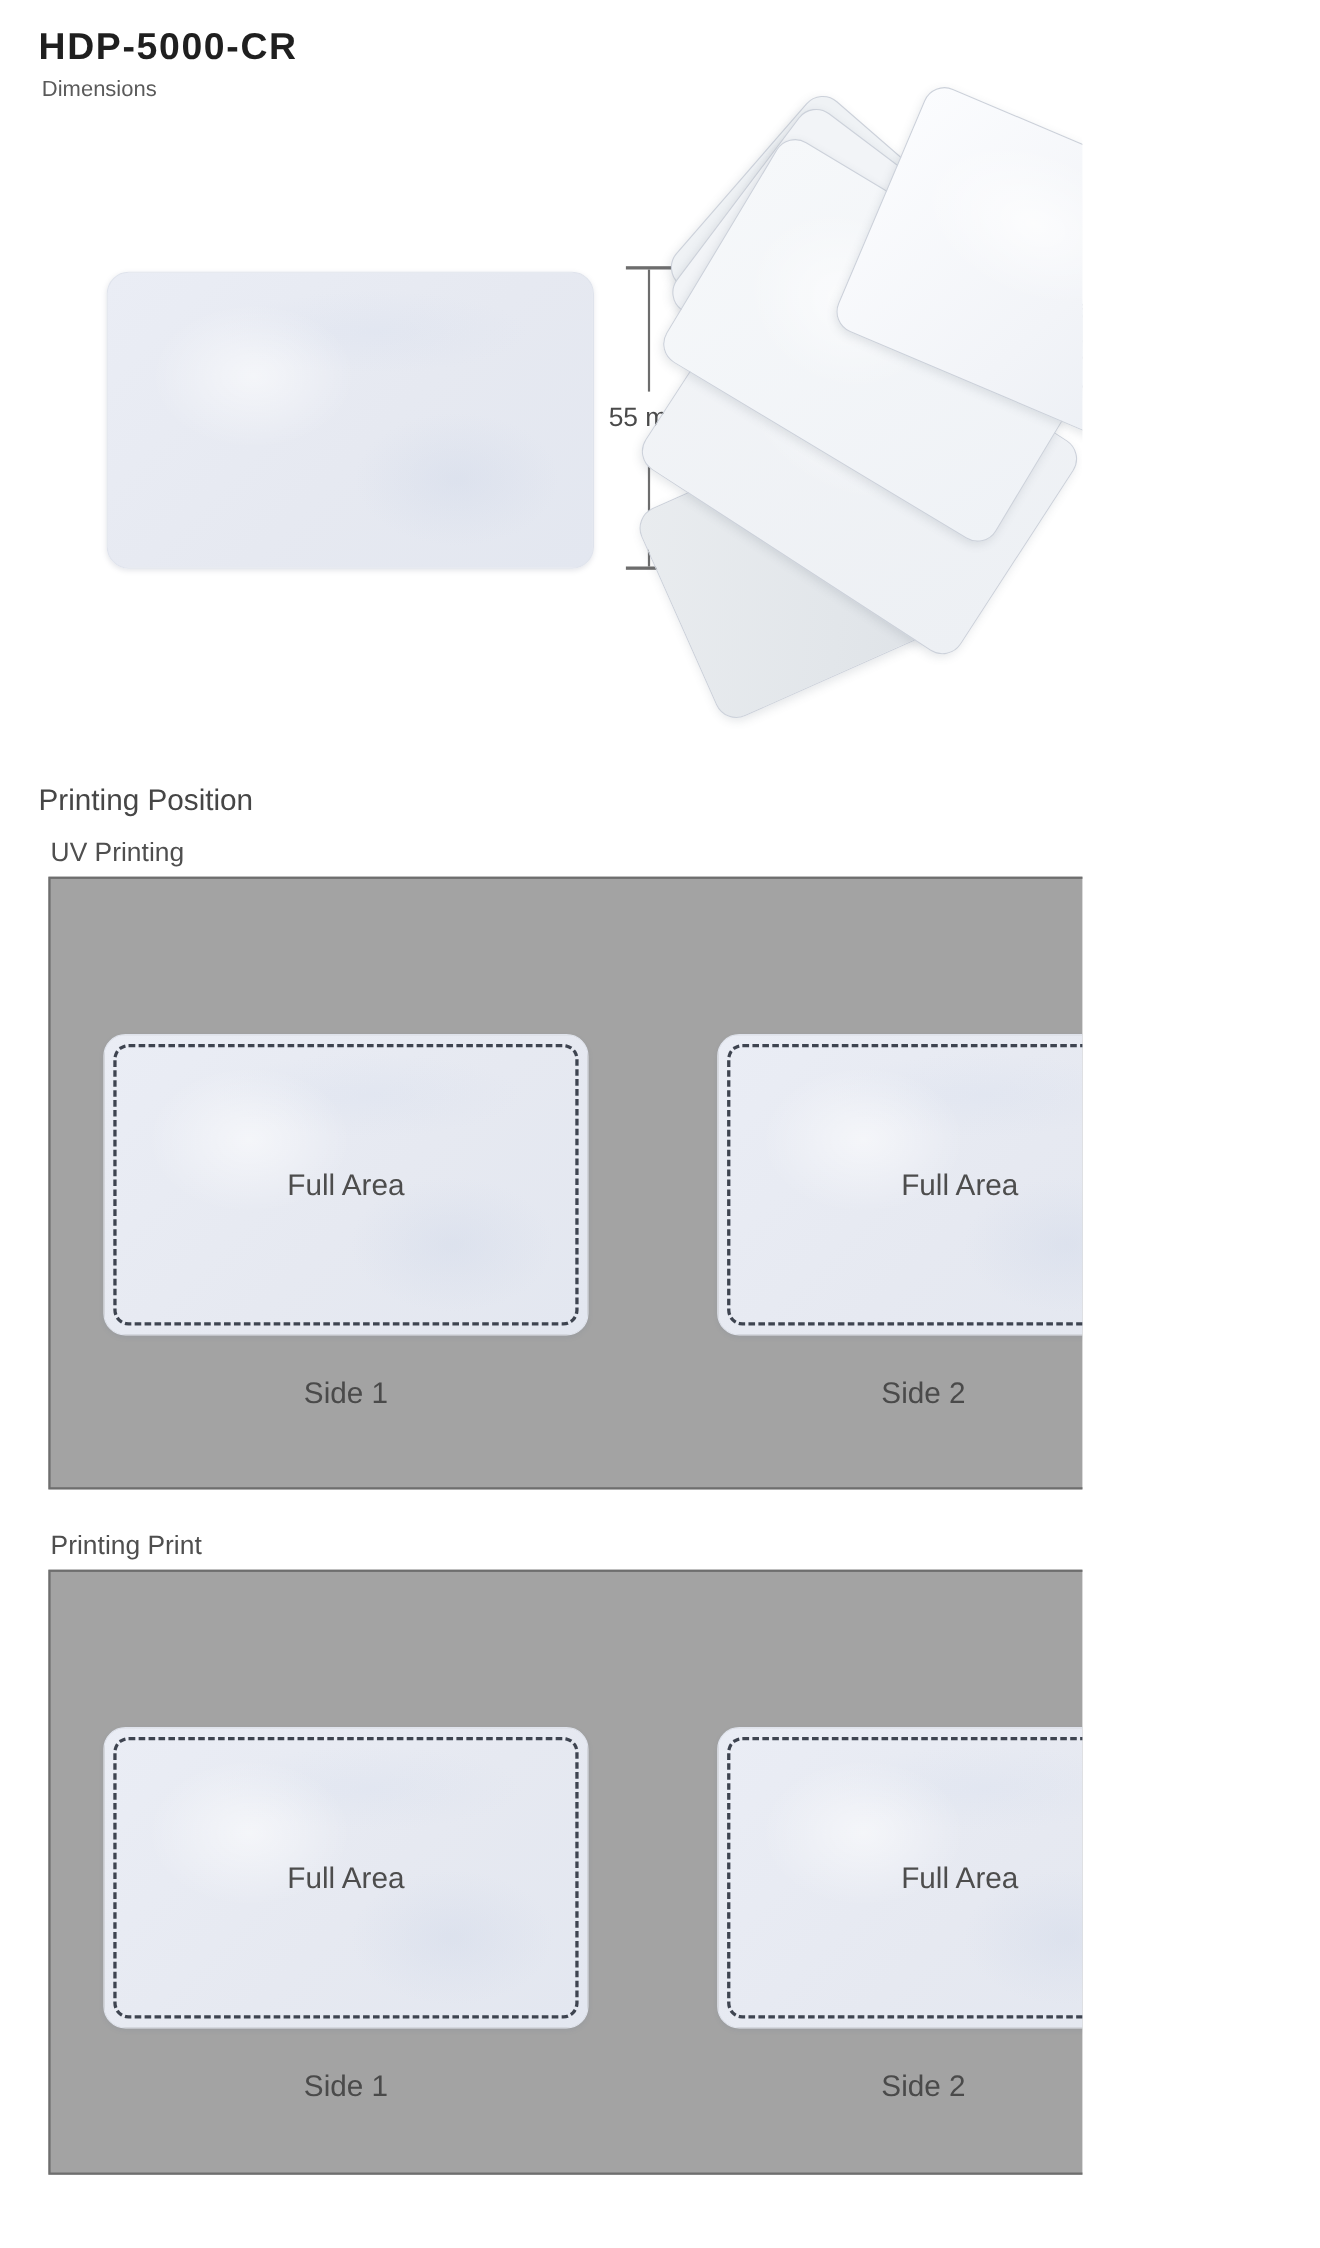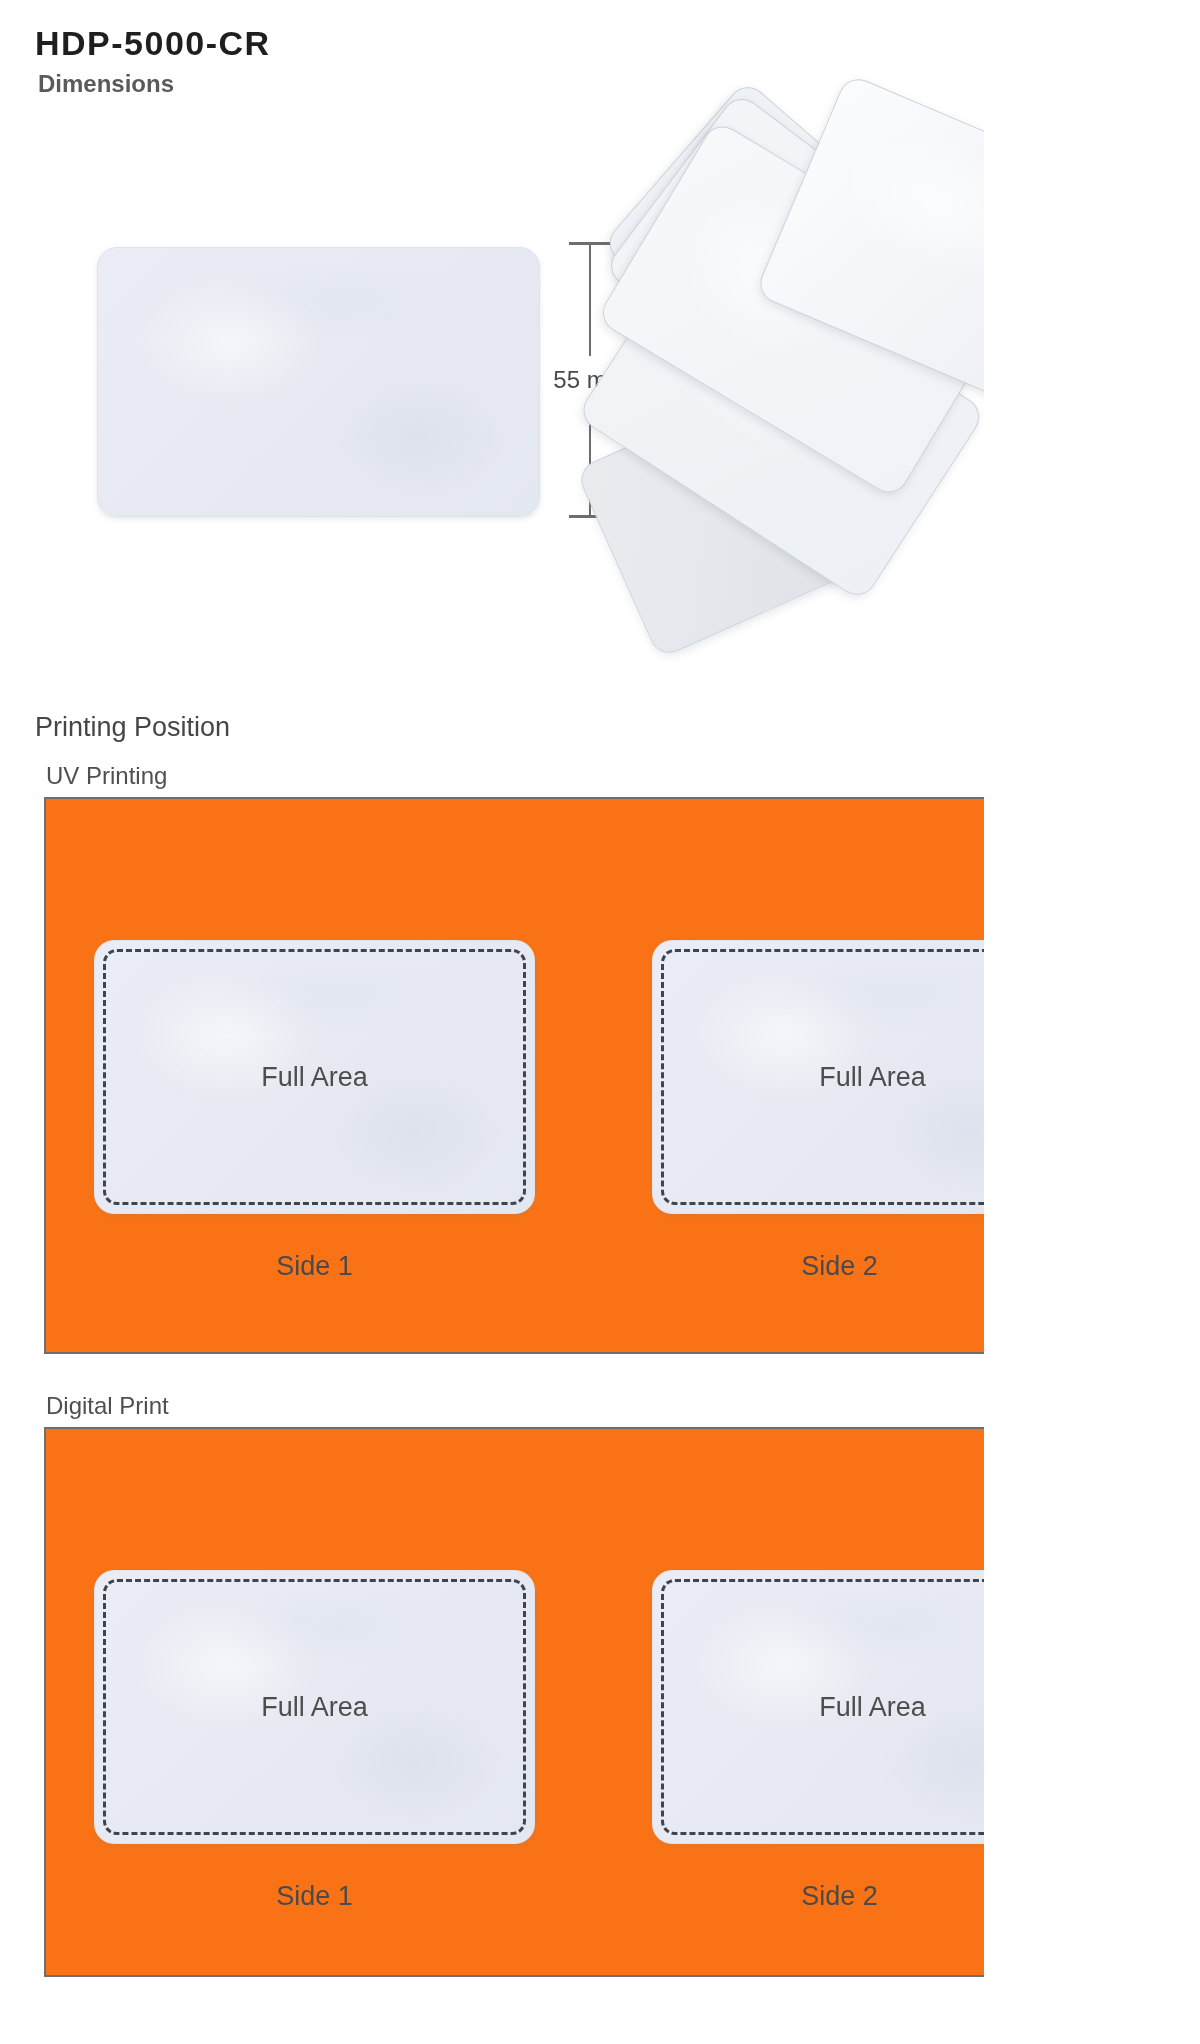"Dimensions" .subtitle { font-size: 24px -> 20px; font-weight: 700 -> 400 }
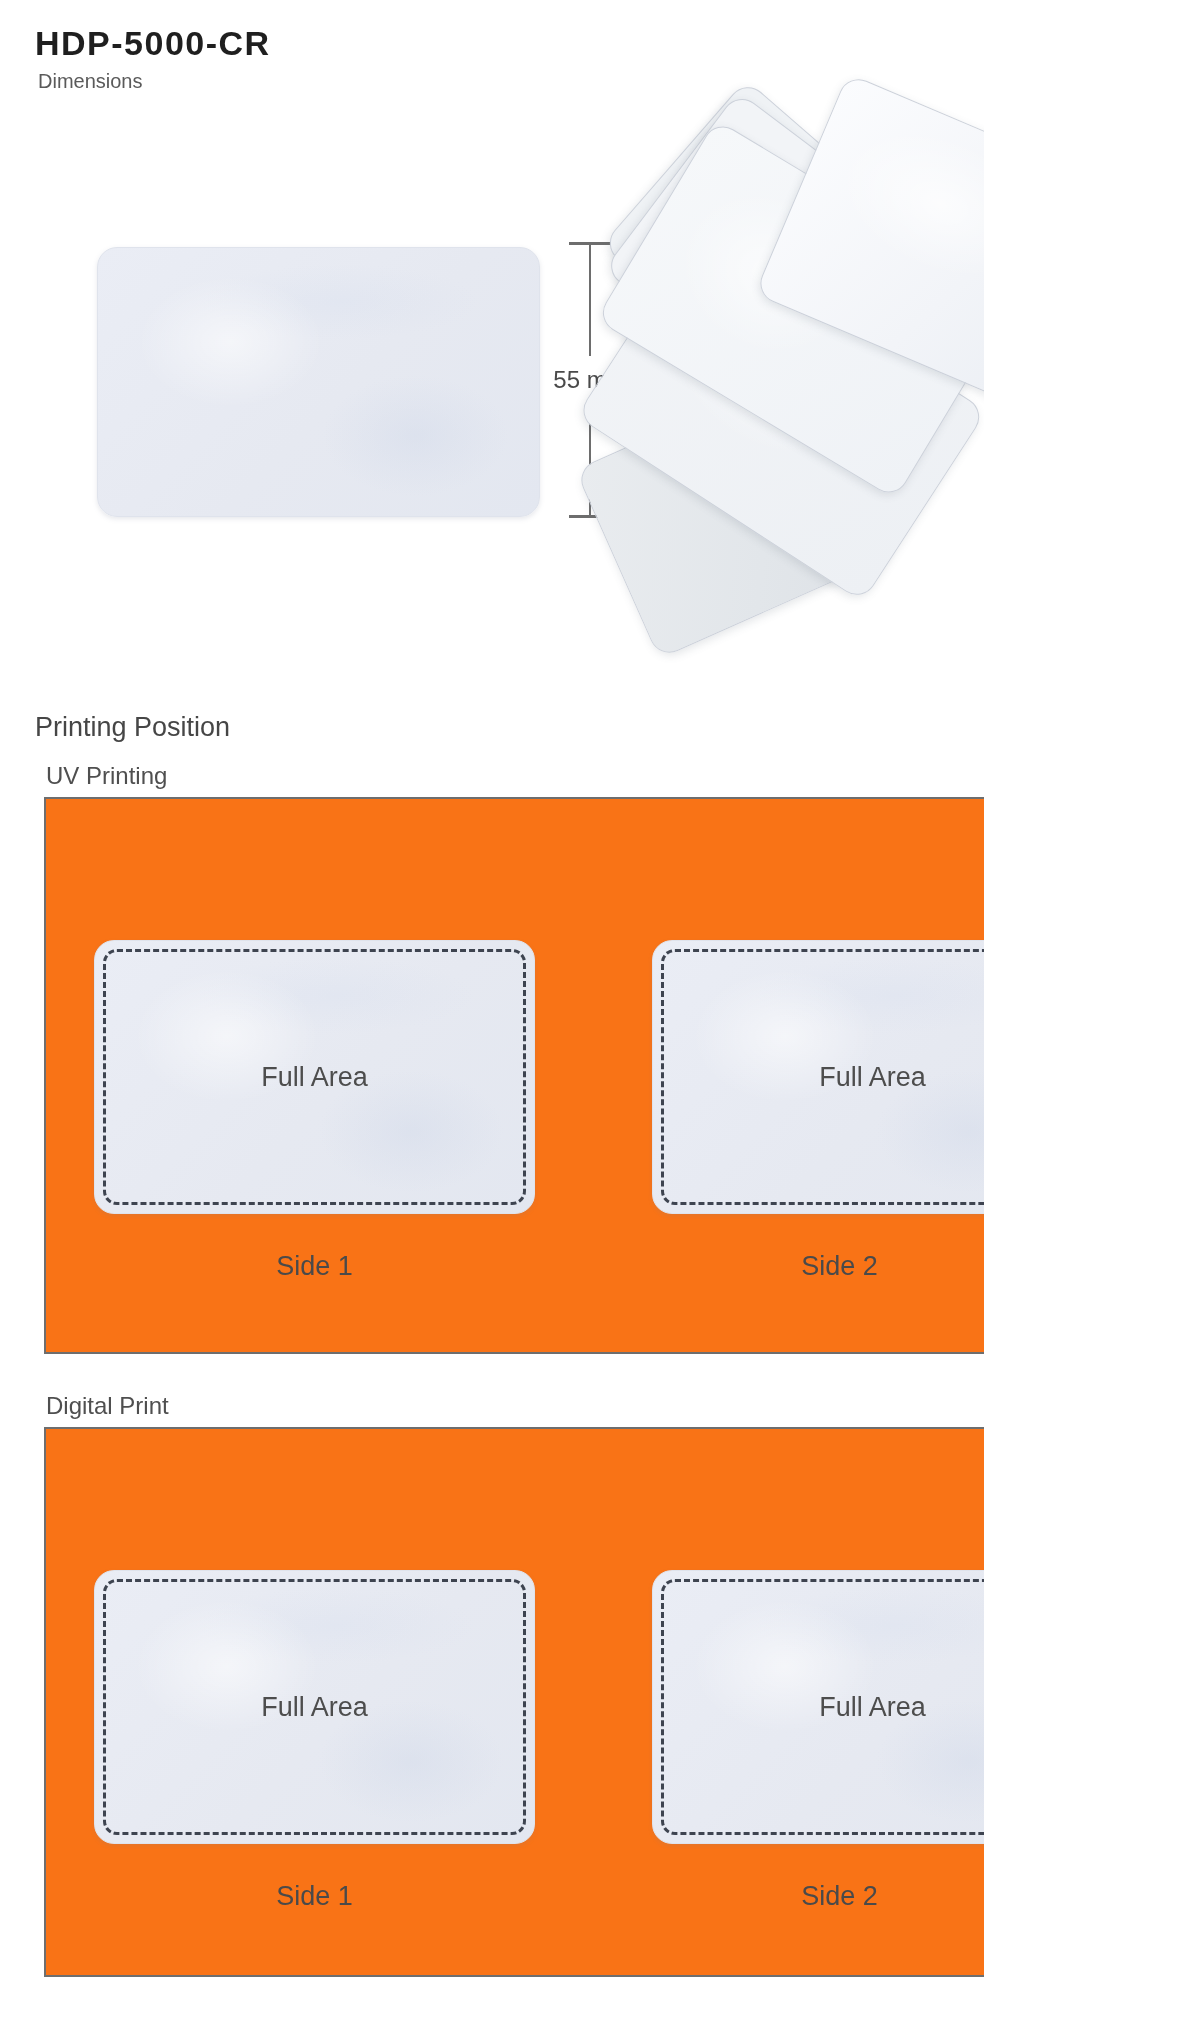"Full Area" .print-box { background: #f97316 -> #a3a3a3 }
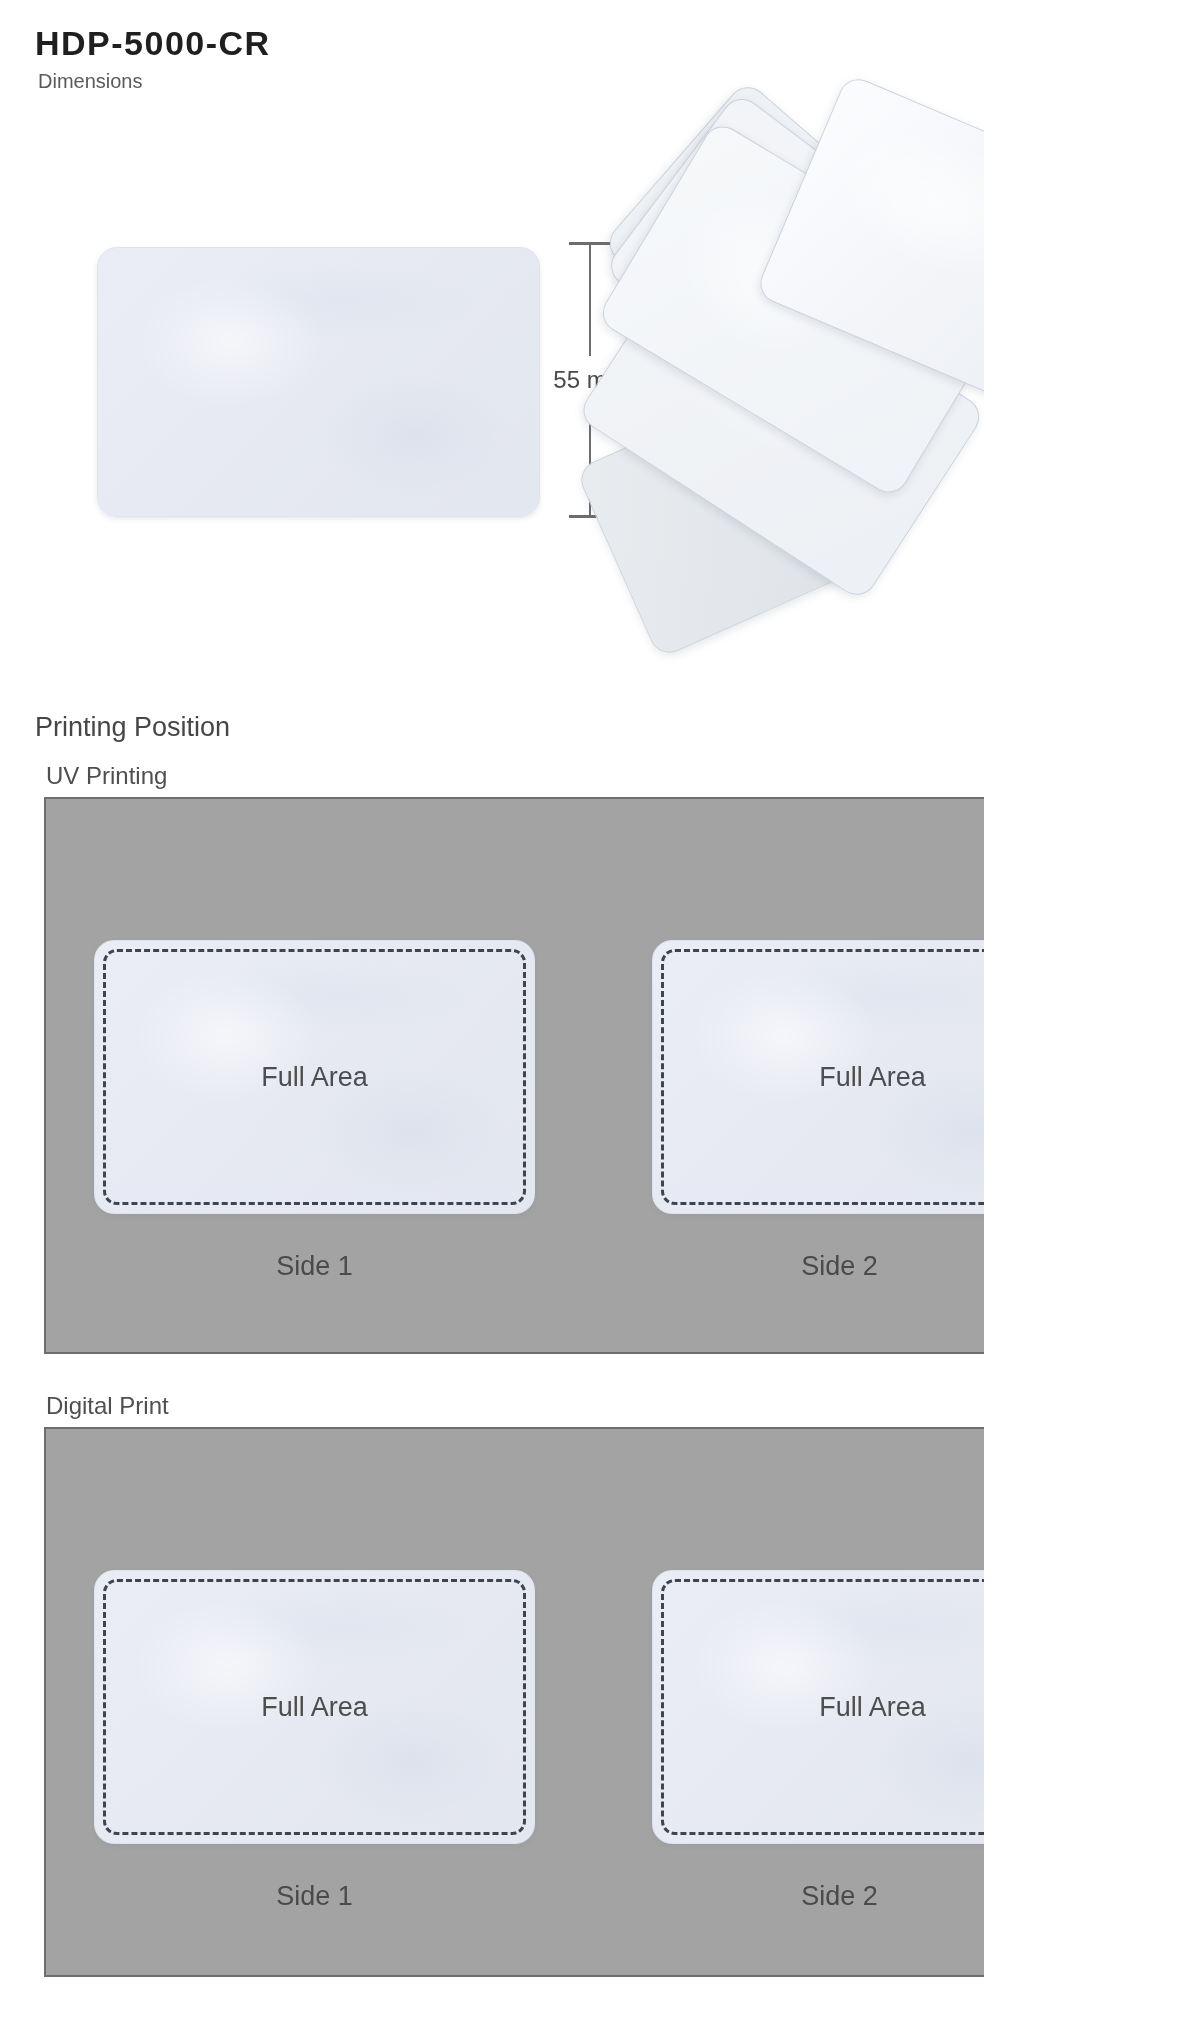"Digital Print" div.box-label { text: Digital -> Printing }
